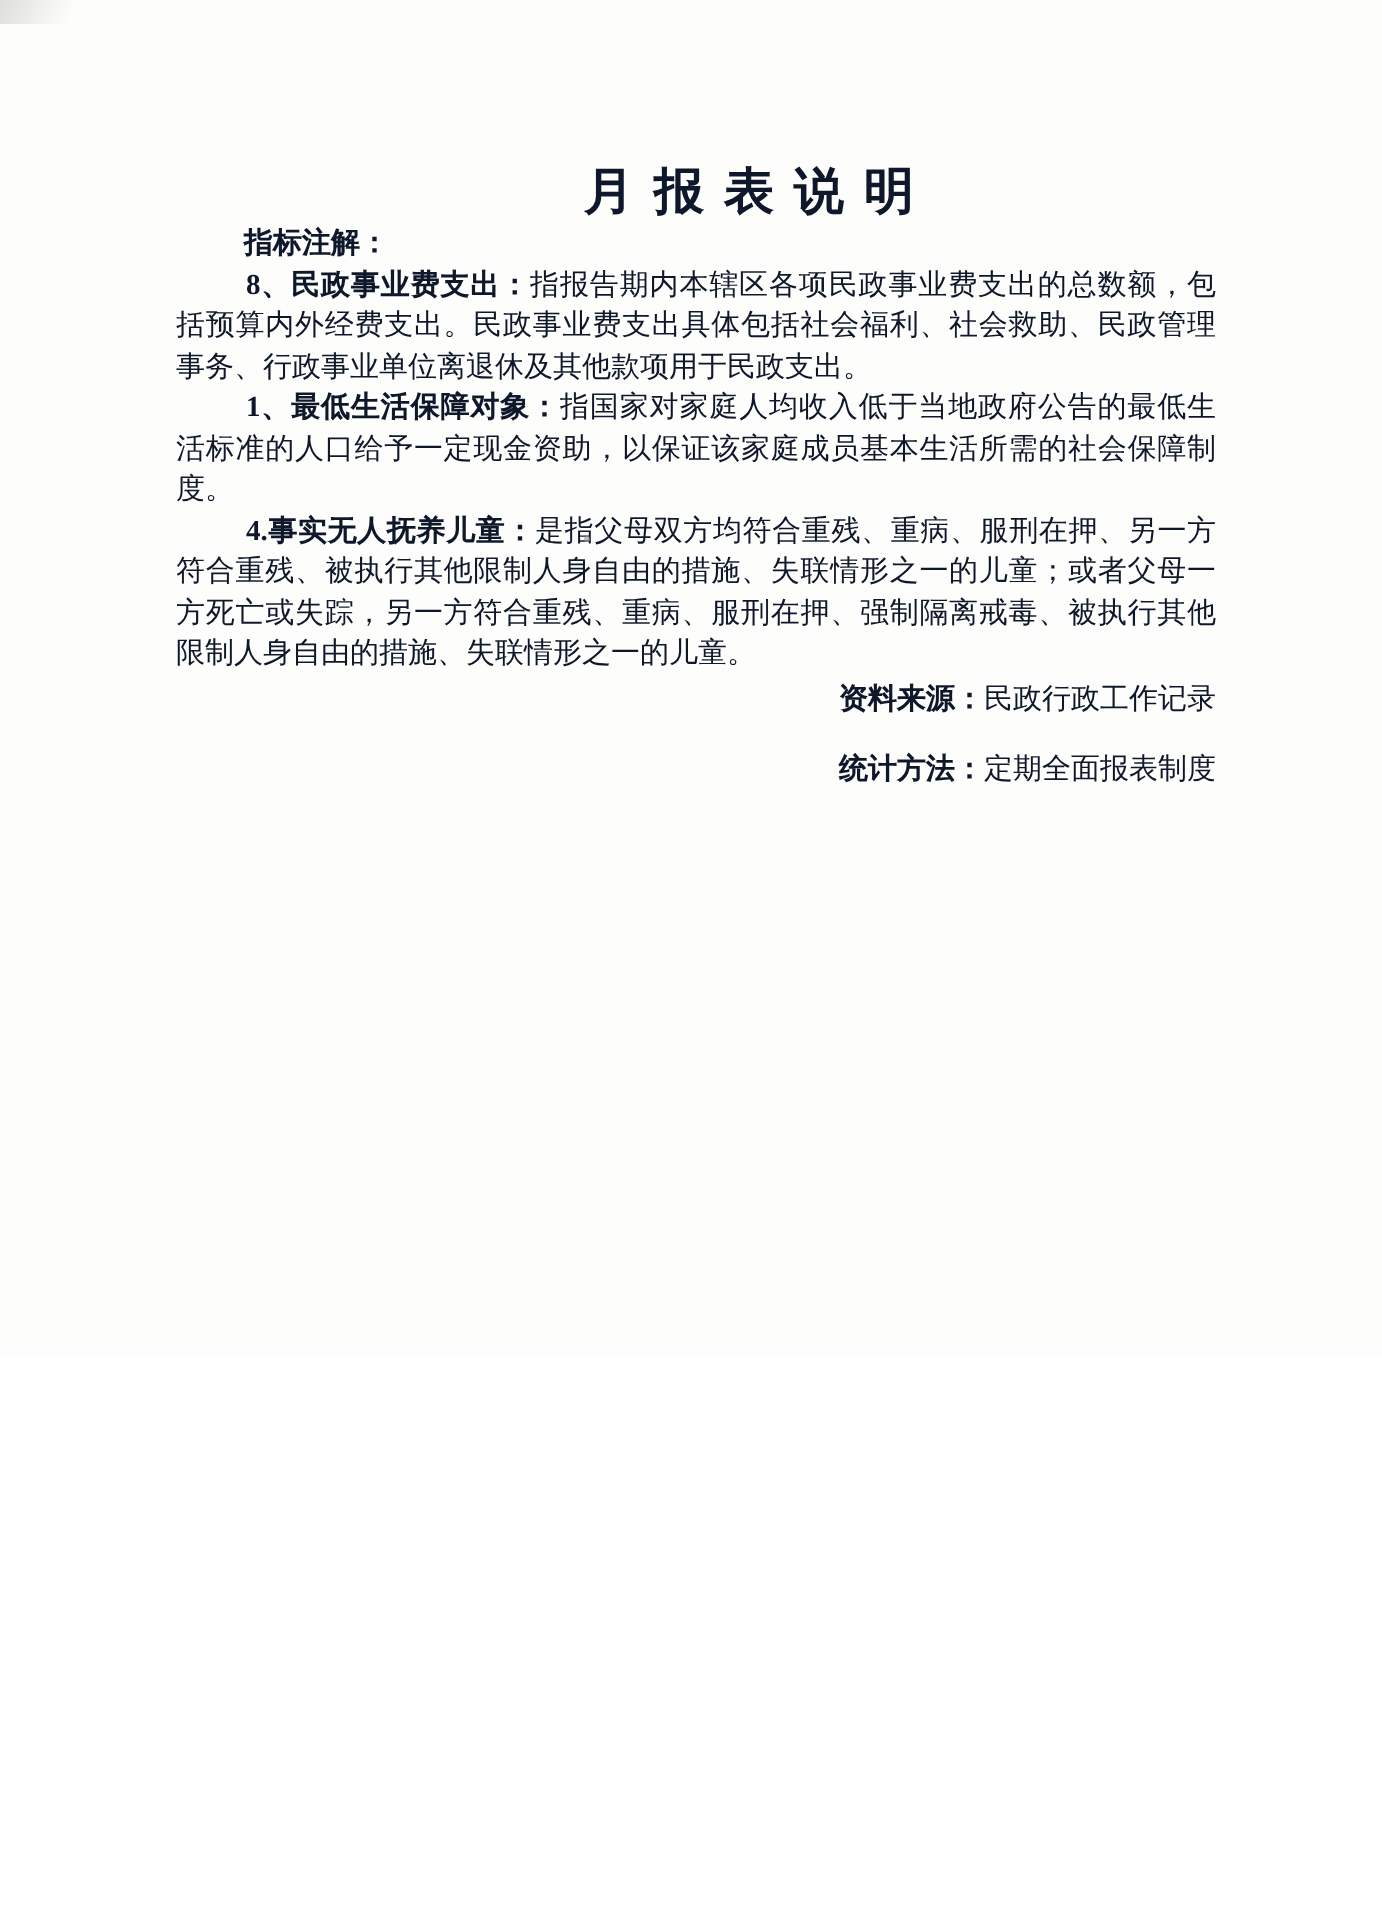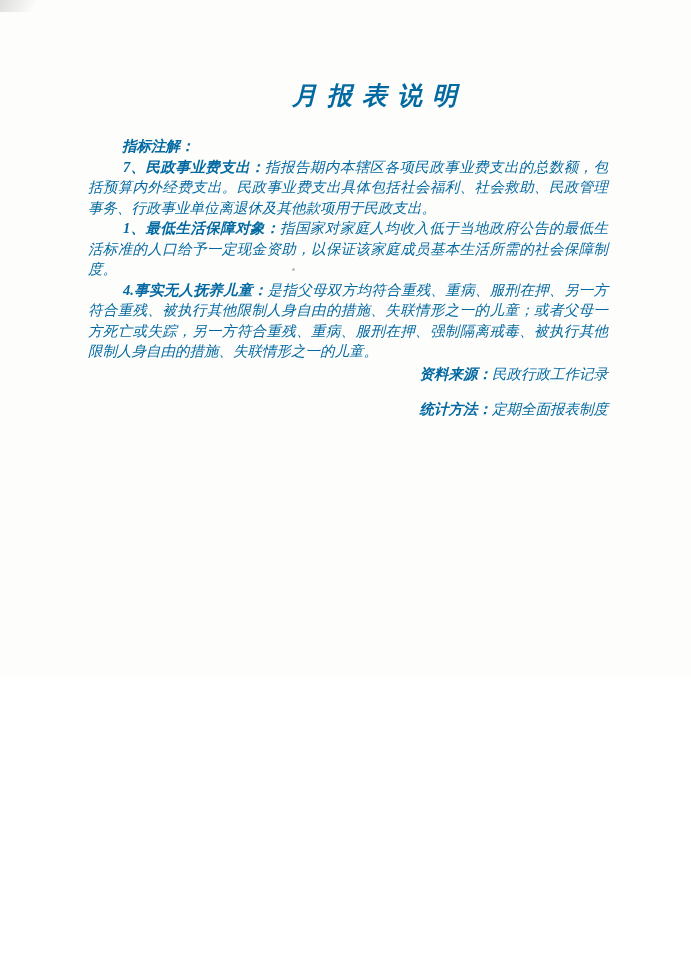"月报表说明" .page { color: #0369a1 -> #0f172a; font-style: italic -> none }
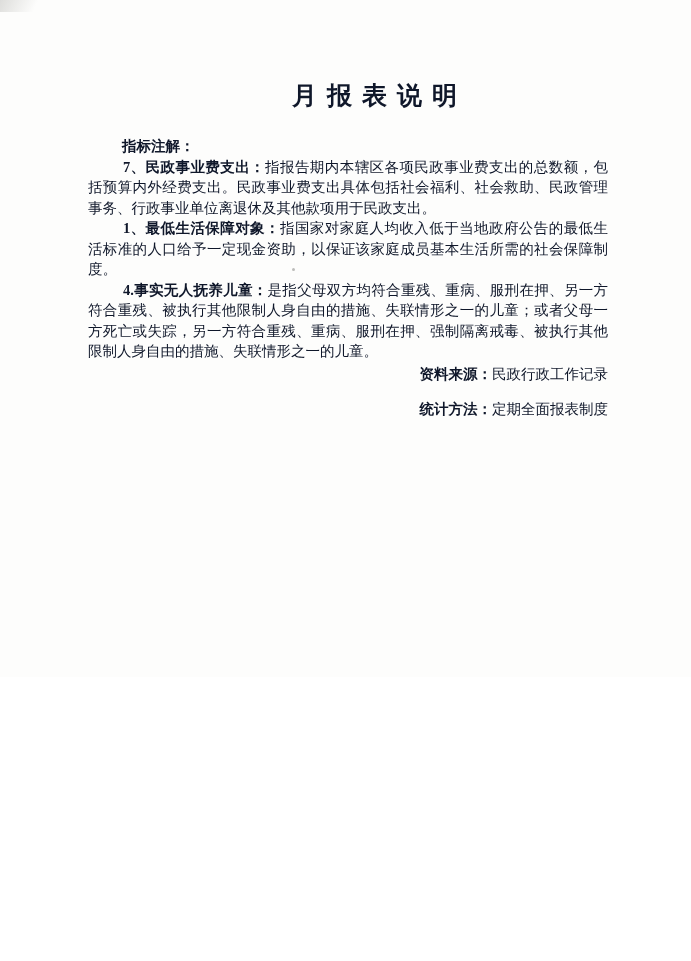"指标注解：" .content { top: 136px -> 112px }
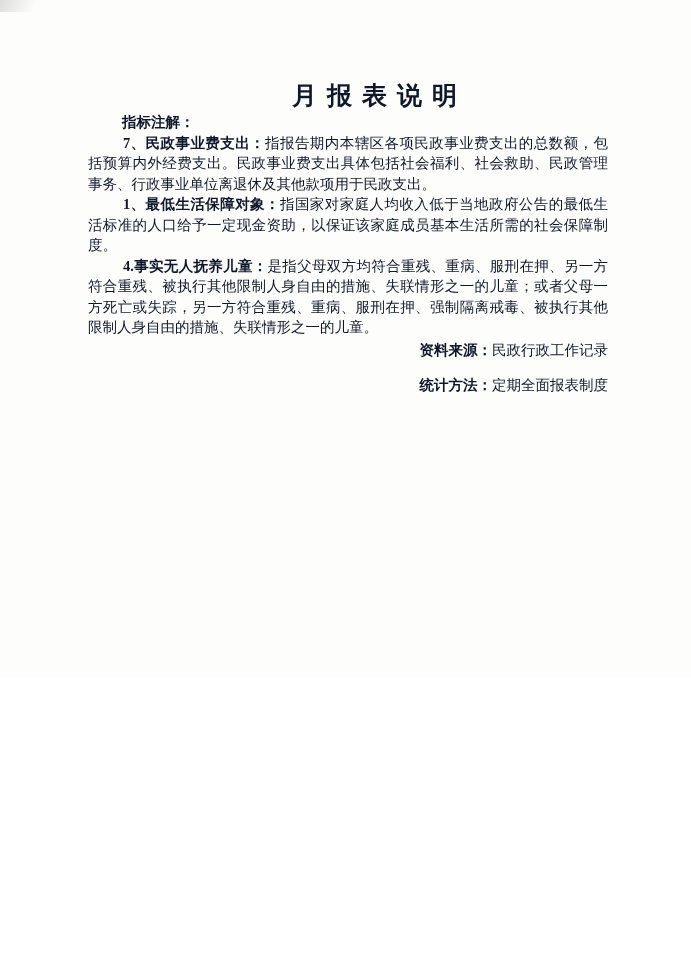"7、民政事业费支出：" span.lead { text: 7 -> 8 }
